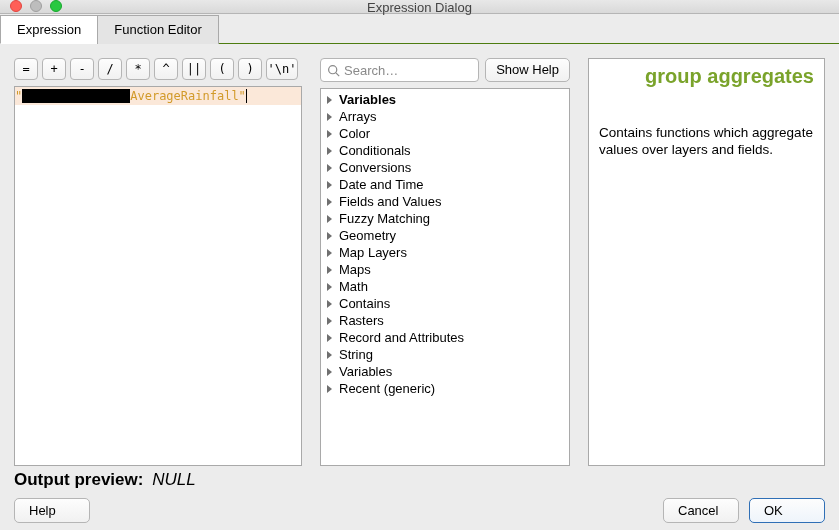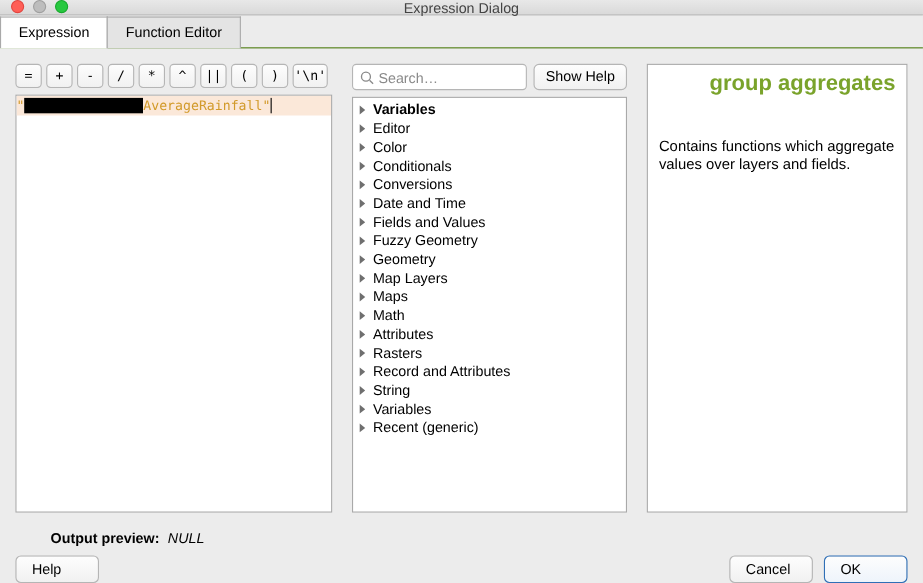"Editor" span { text: Editor -> Arrays }
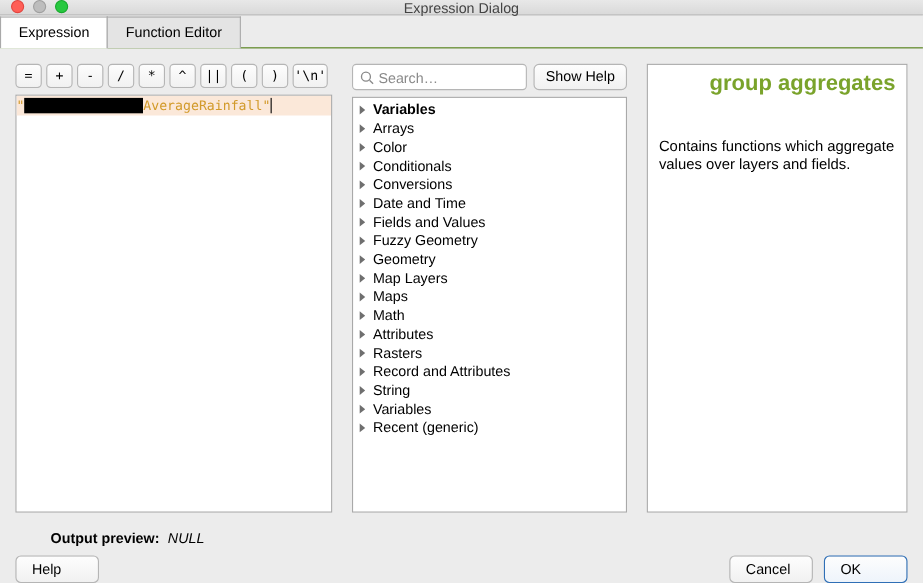"Fuzzy Geometry" span { text: Geometry -> Matching }
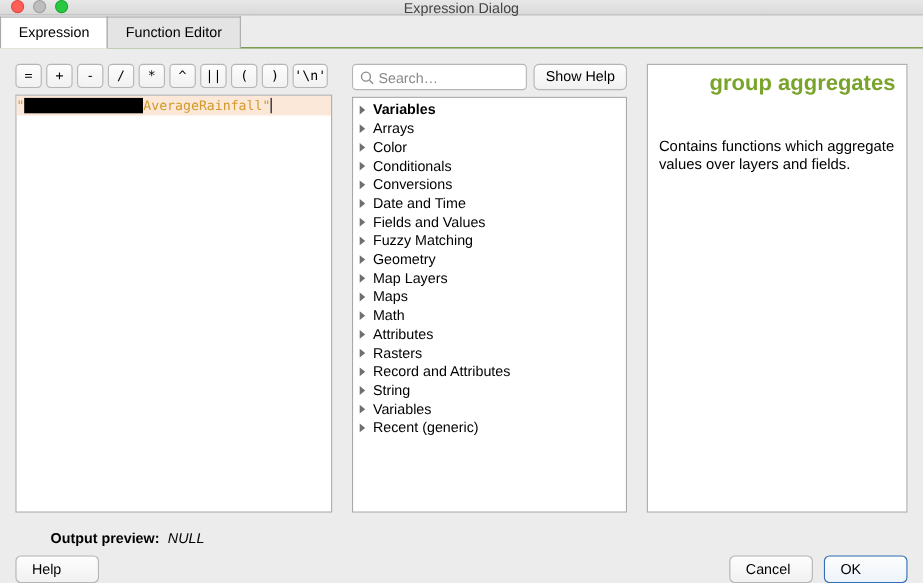"Attributes" span { text: Attributes -> Contains }
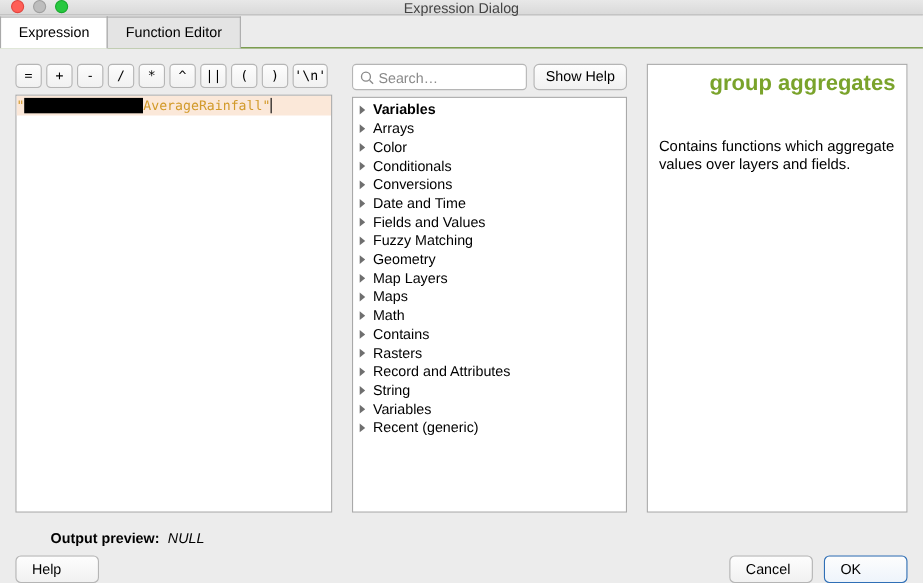"Output preview: NULL" .previewrow { font-size: 13px -> 17px; margin-left: 32px -> none; padding: 16px 14px 2px 14px -> 4px 14px 2px 14px }
